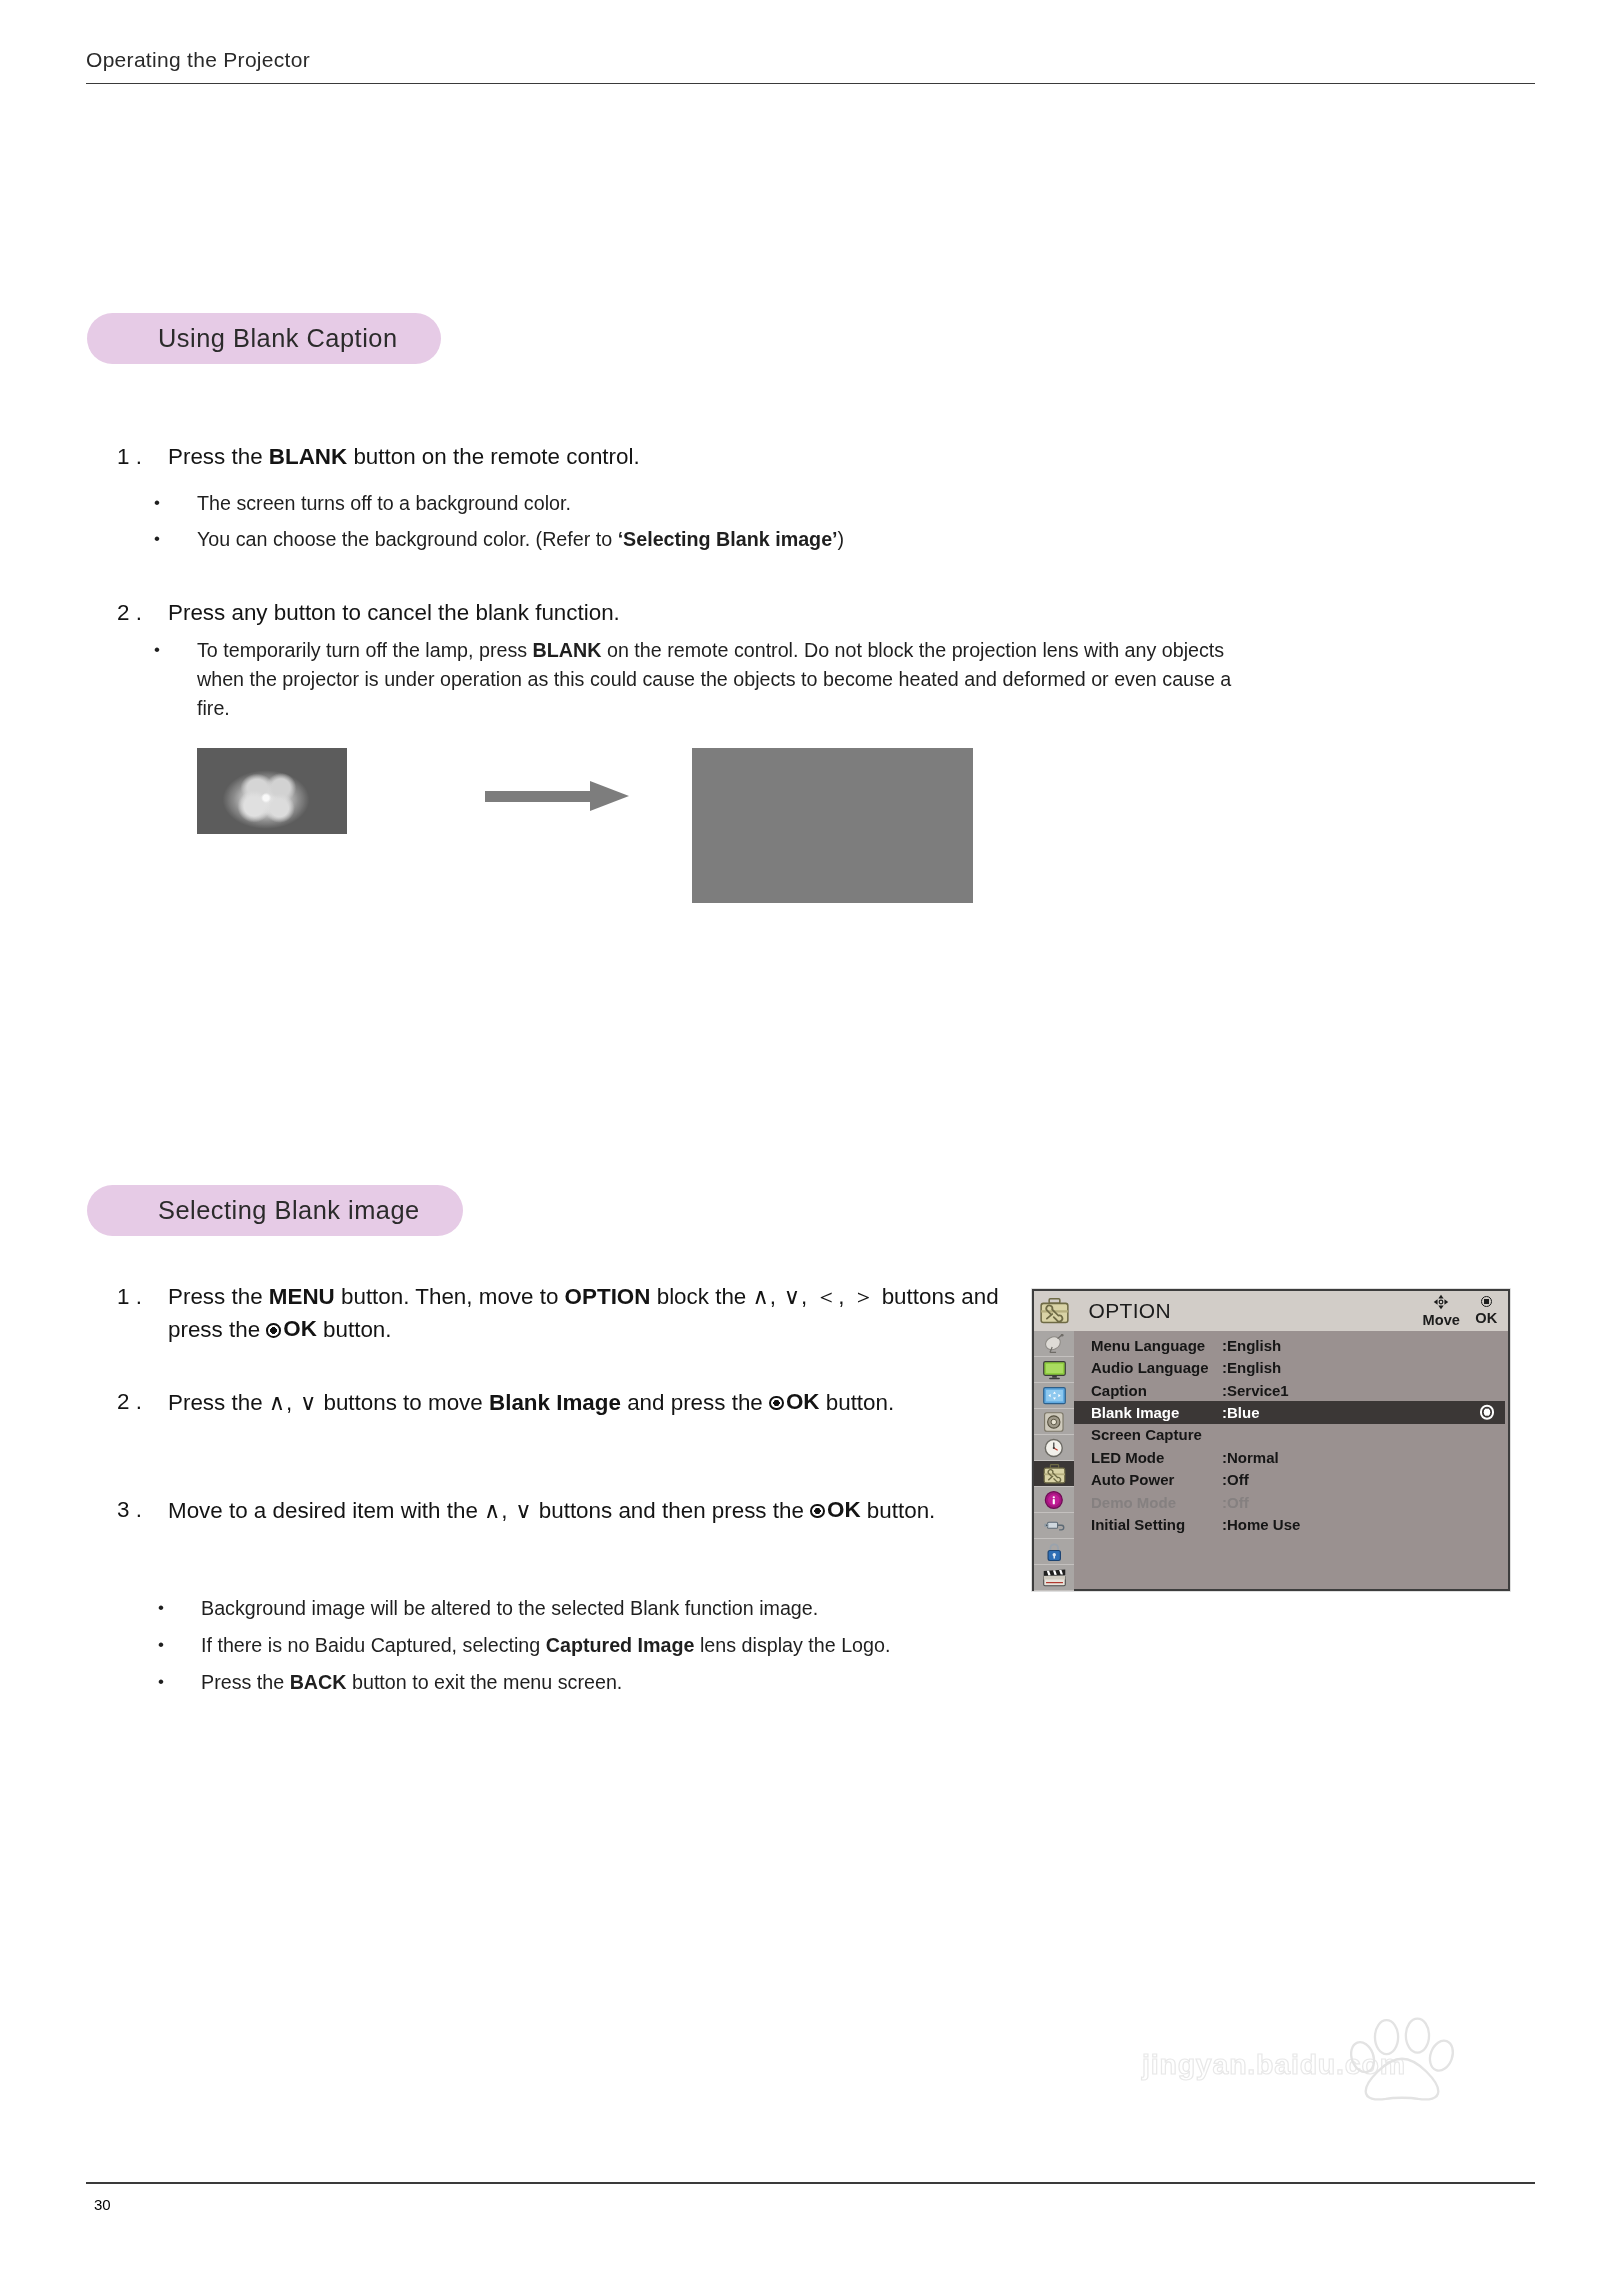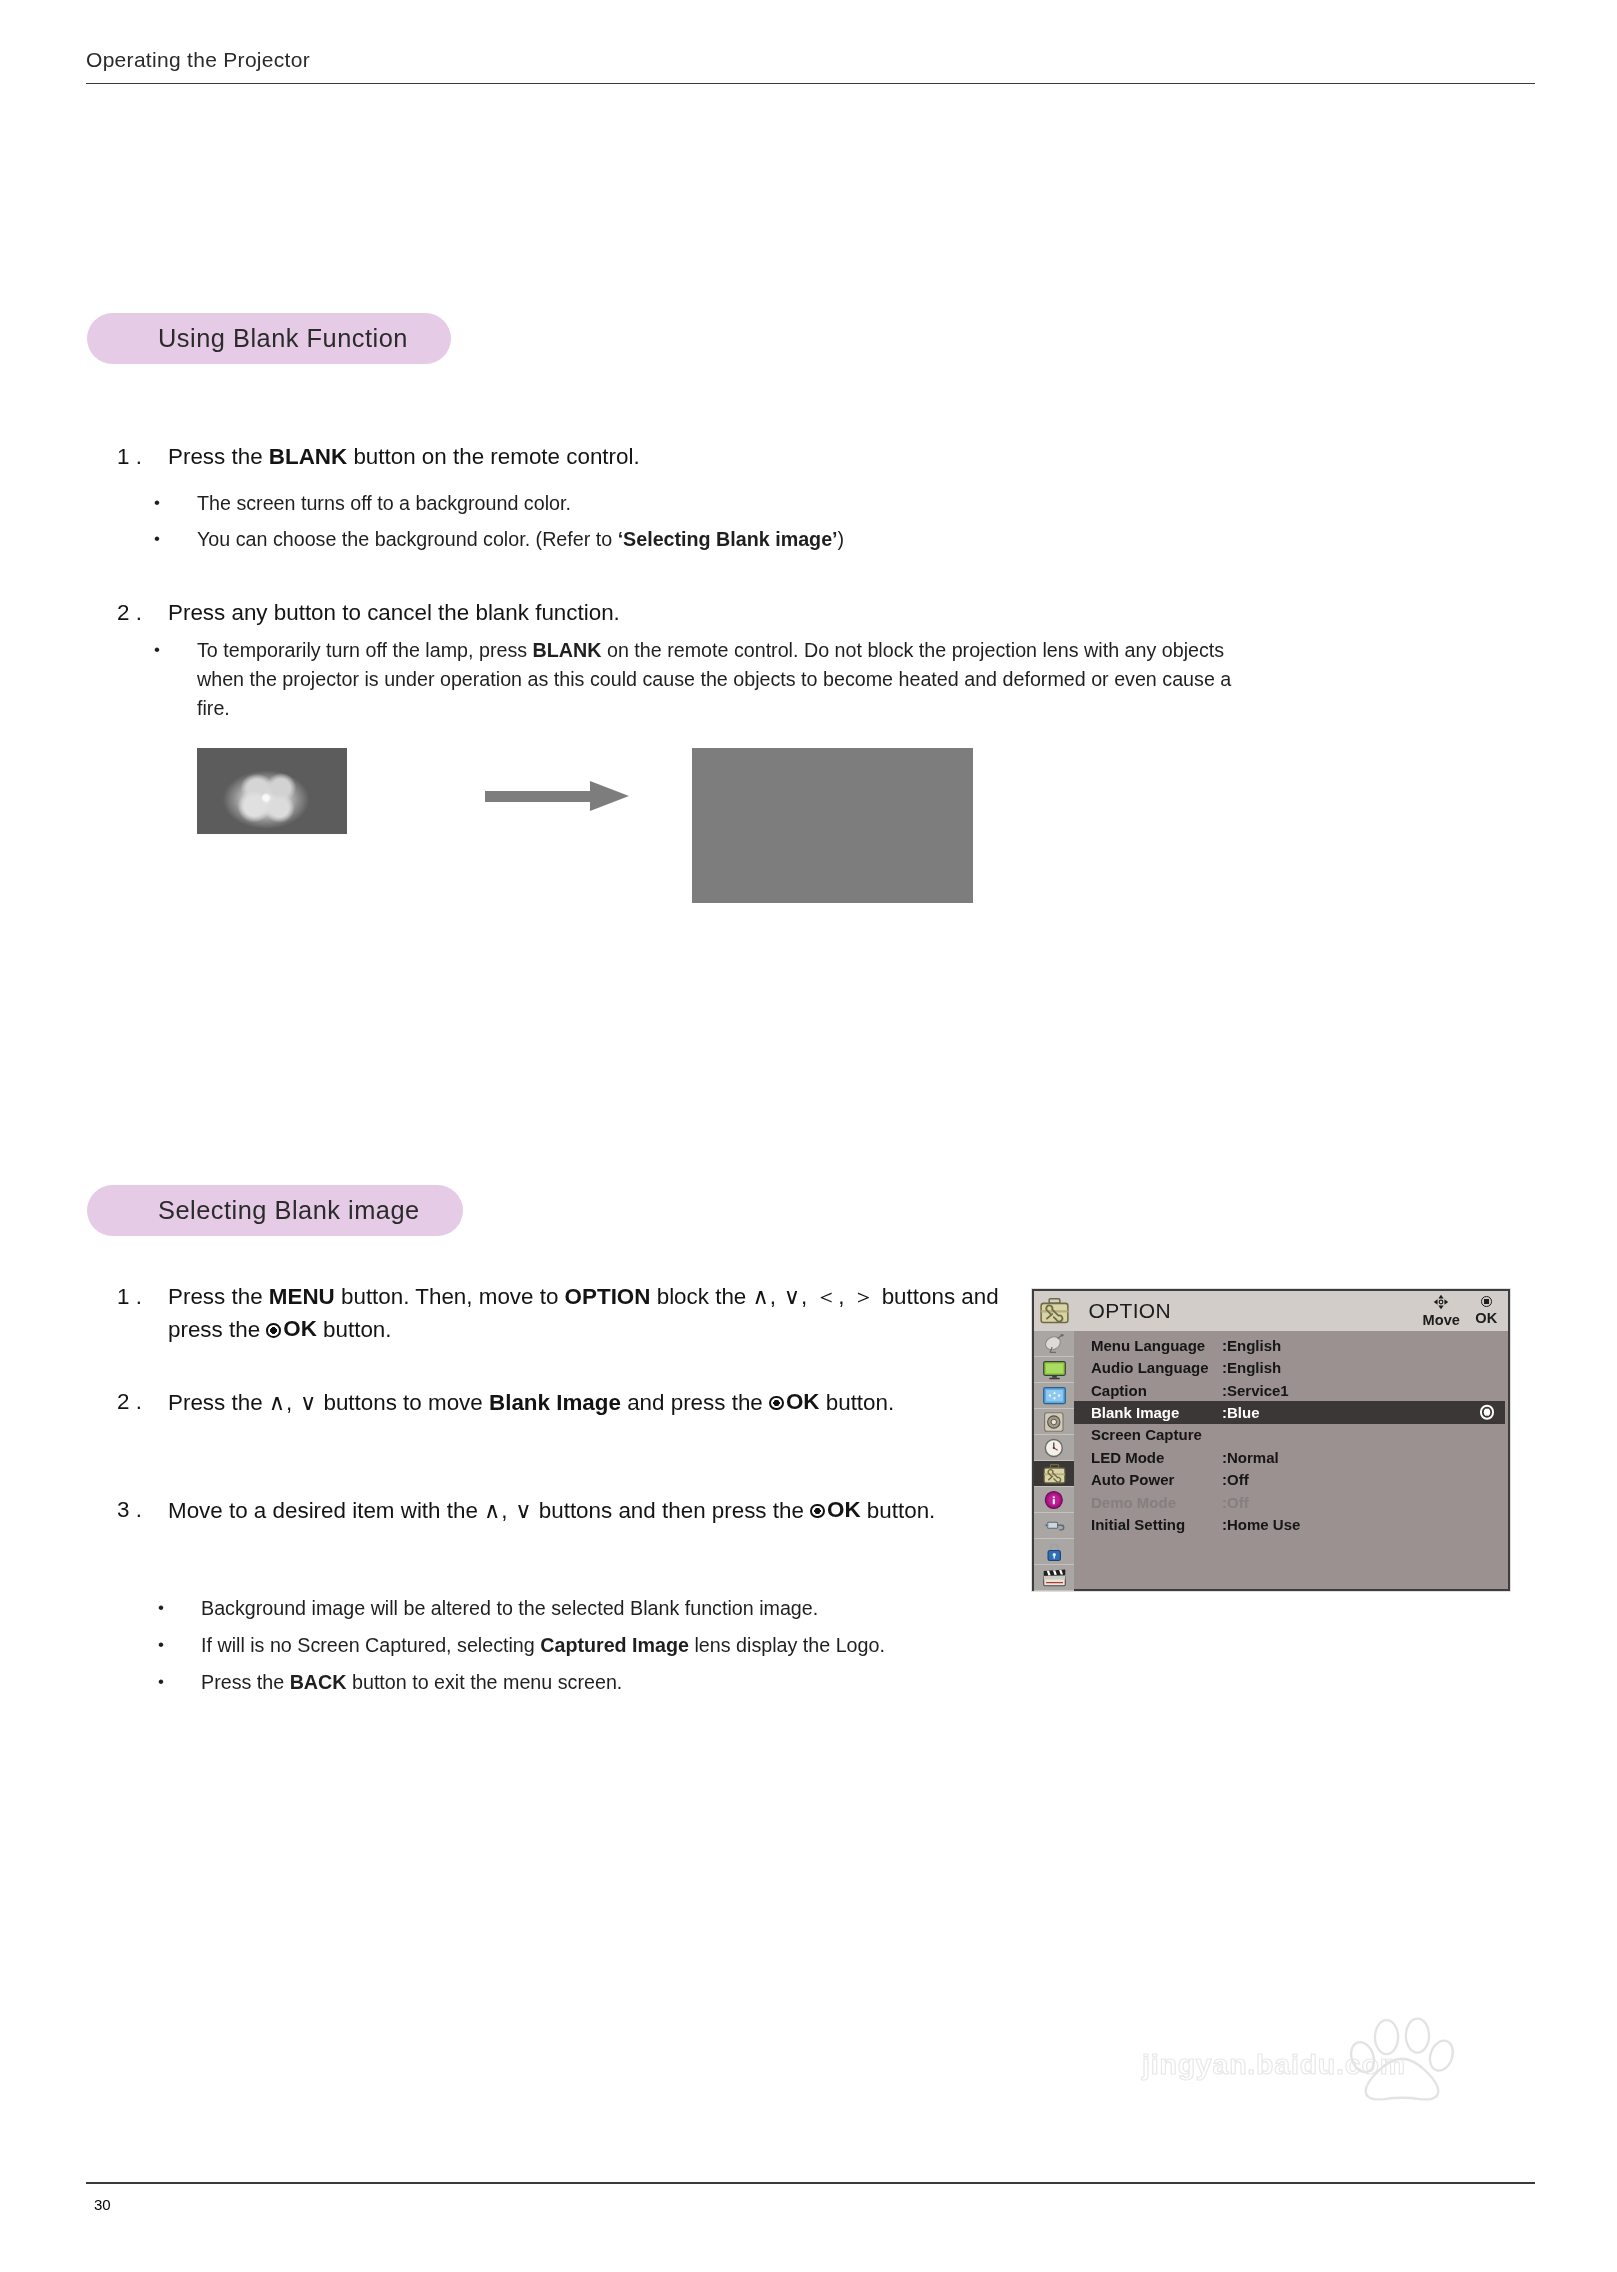"Using Blank Function" span { text: Function -> Caption }
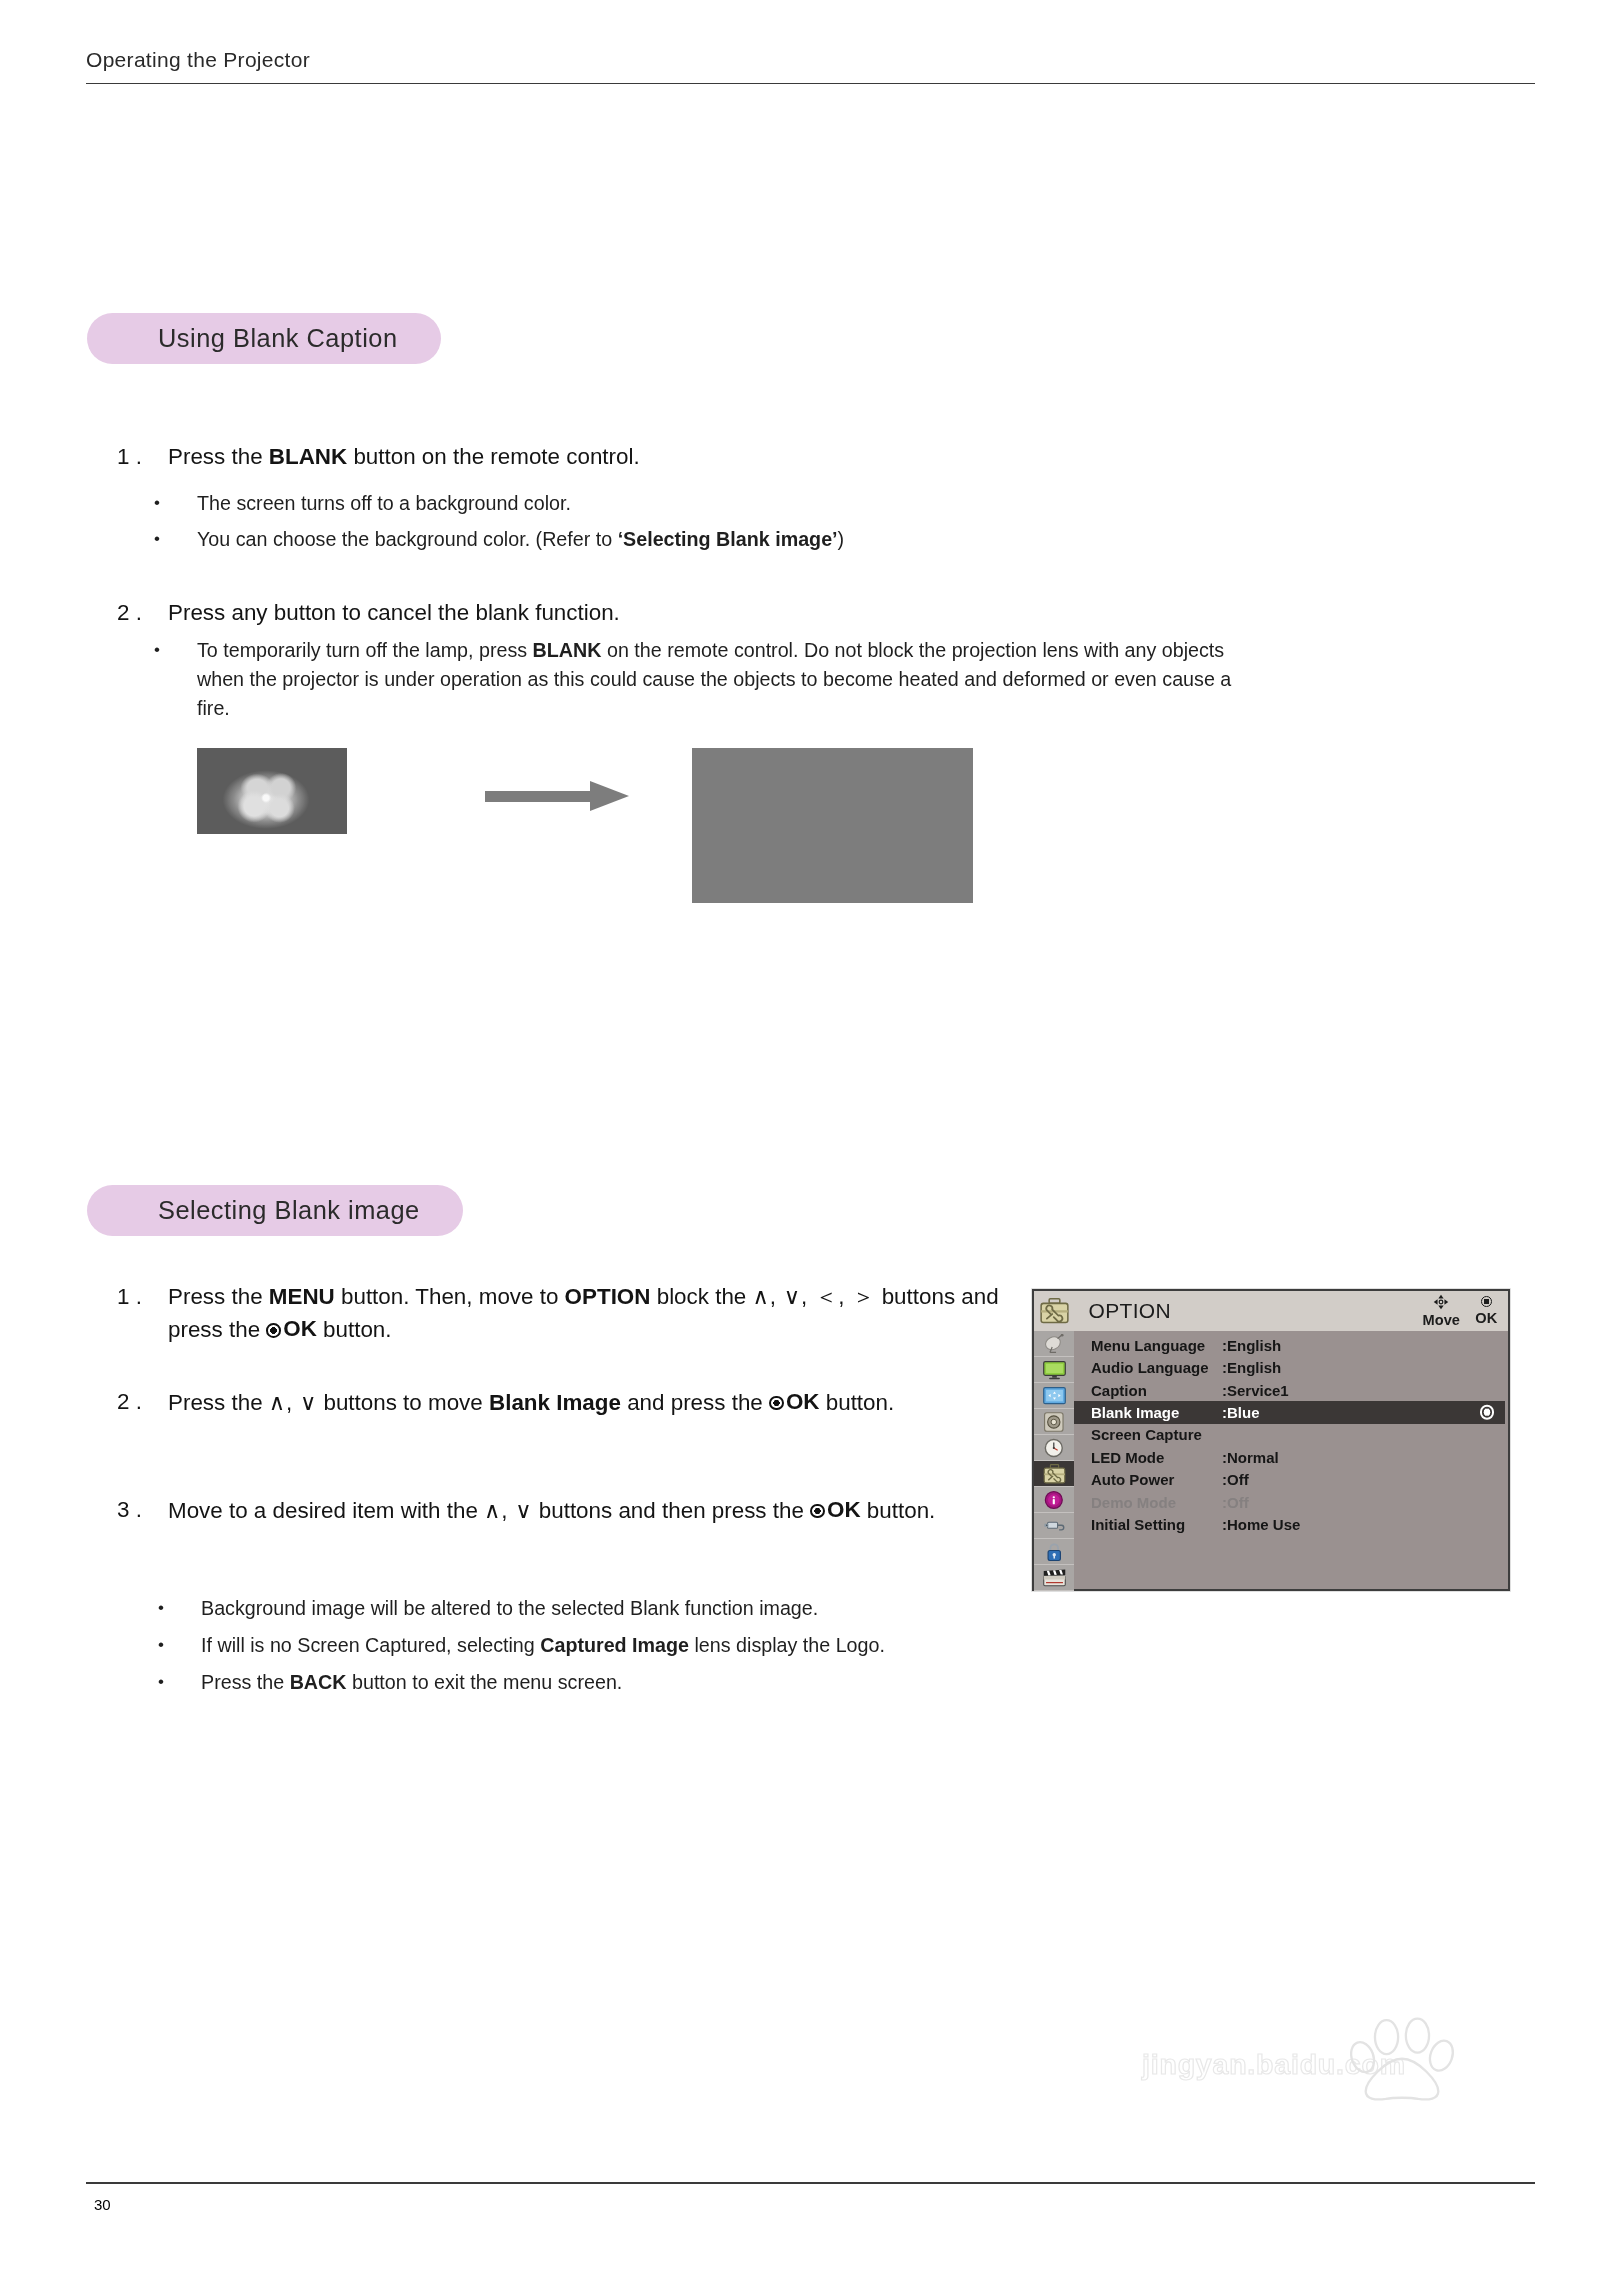"If will is no Screen" span { text: will is no Screen -> there is no Baidu }
